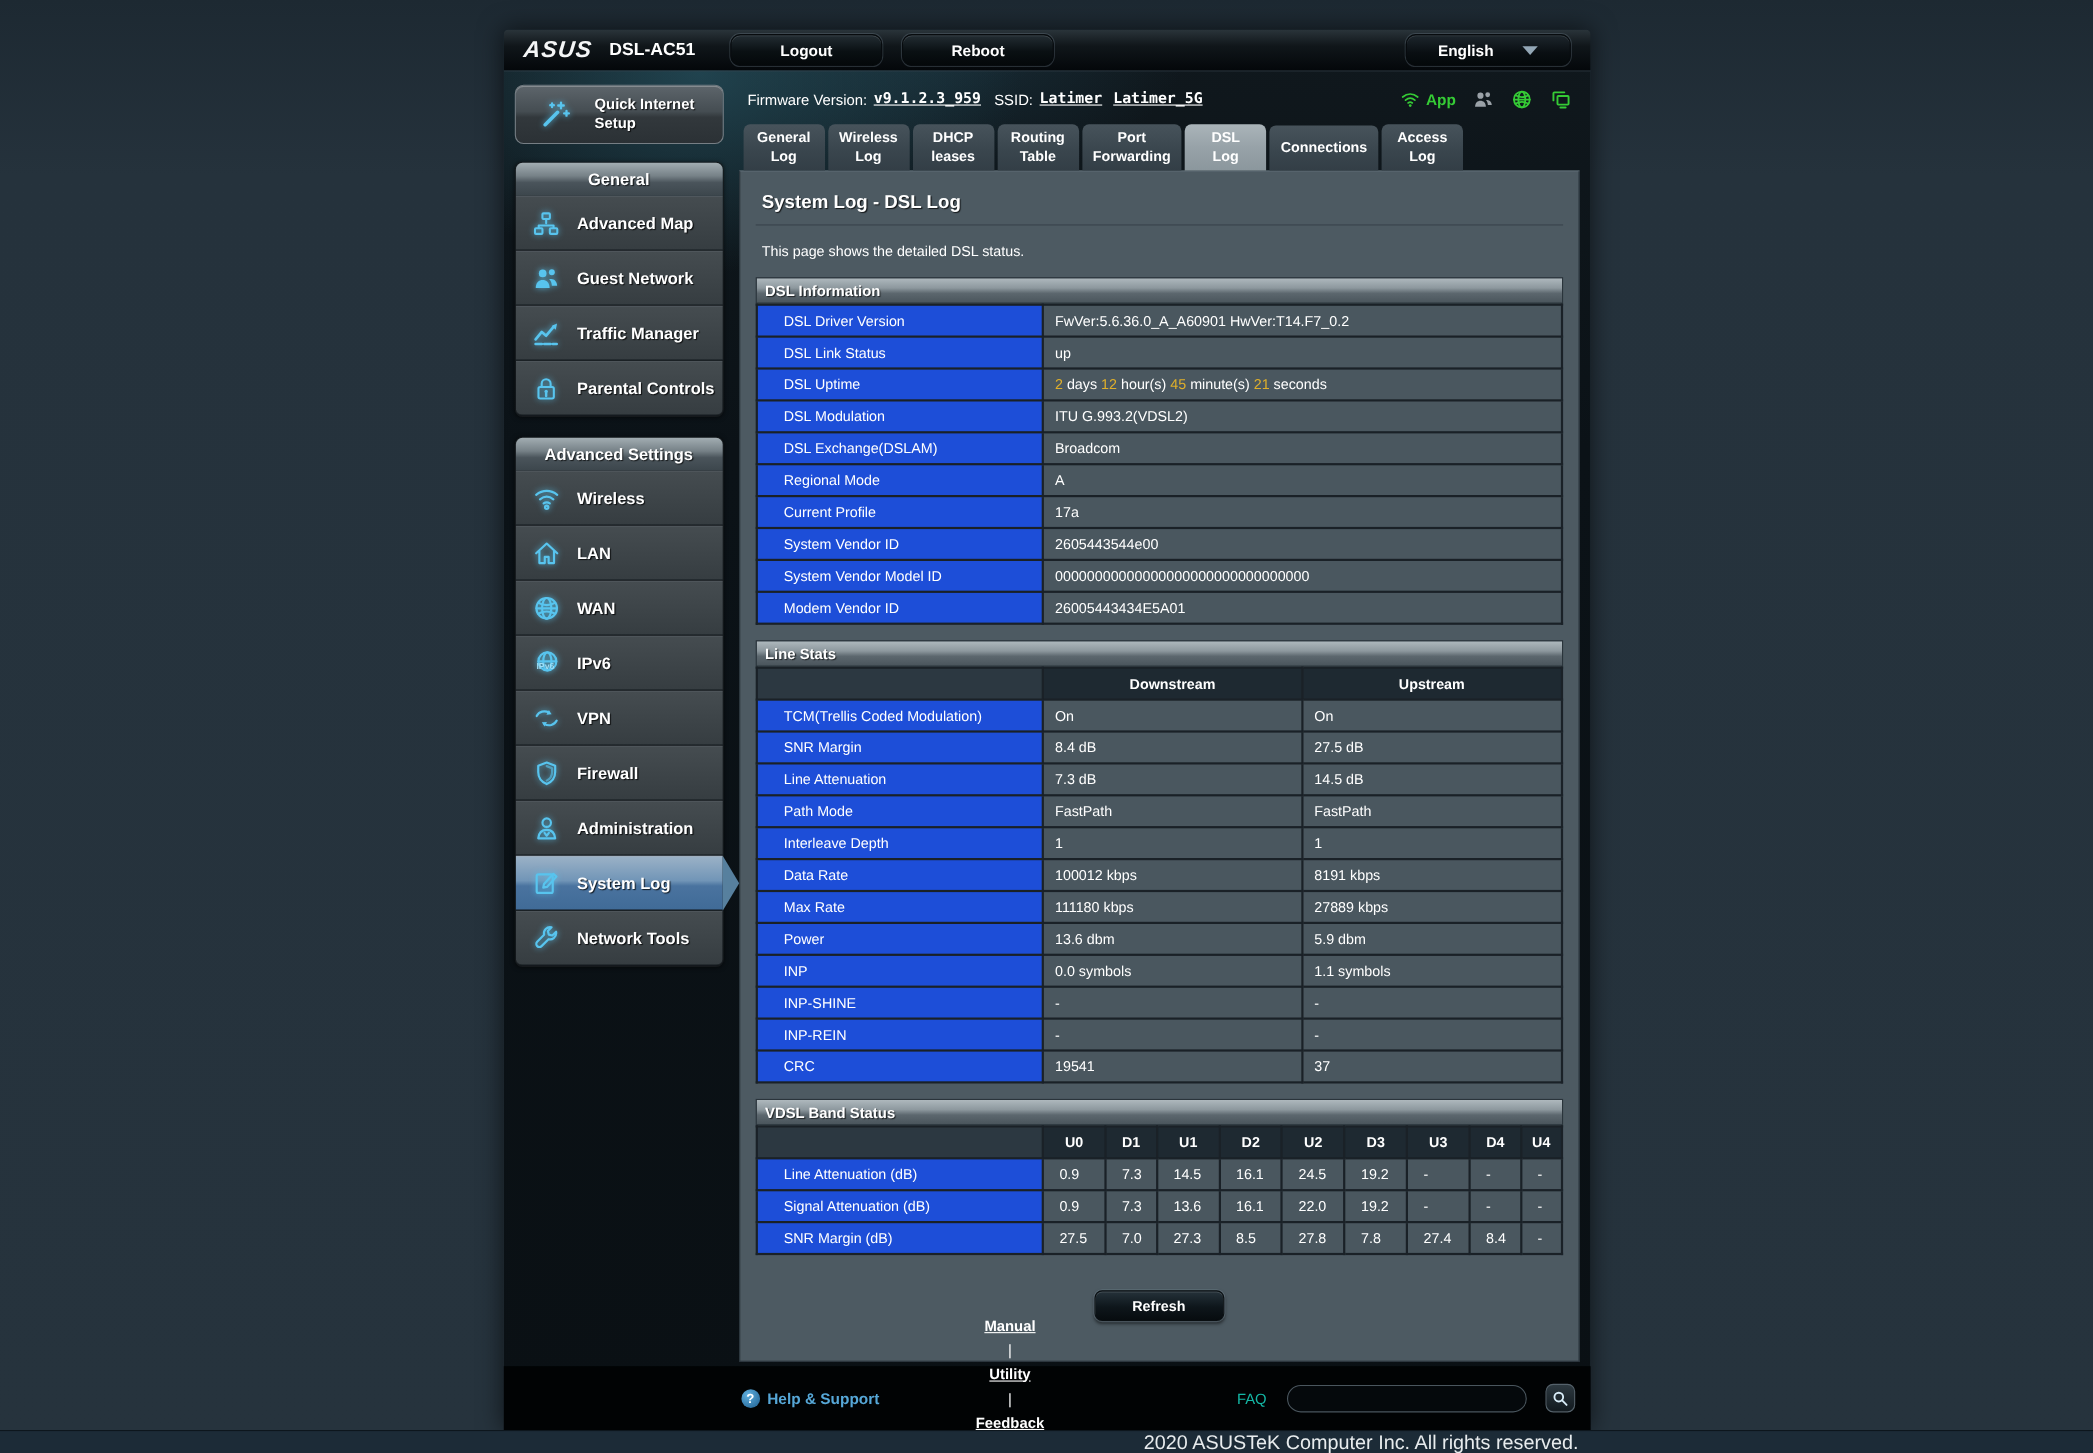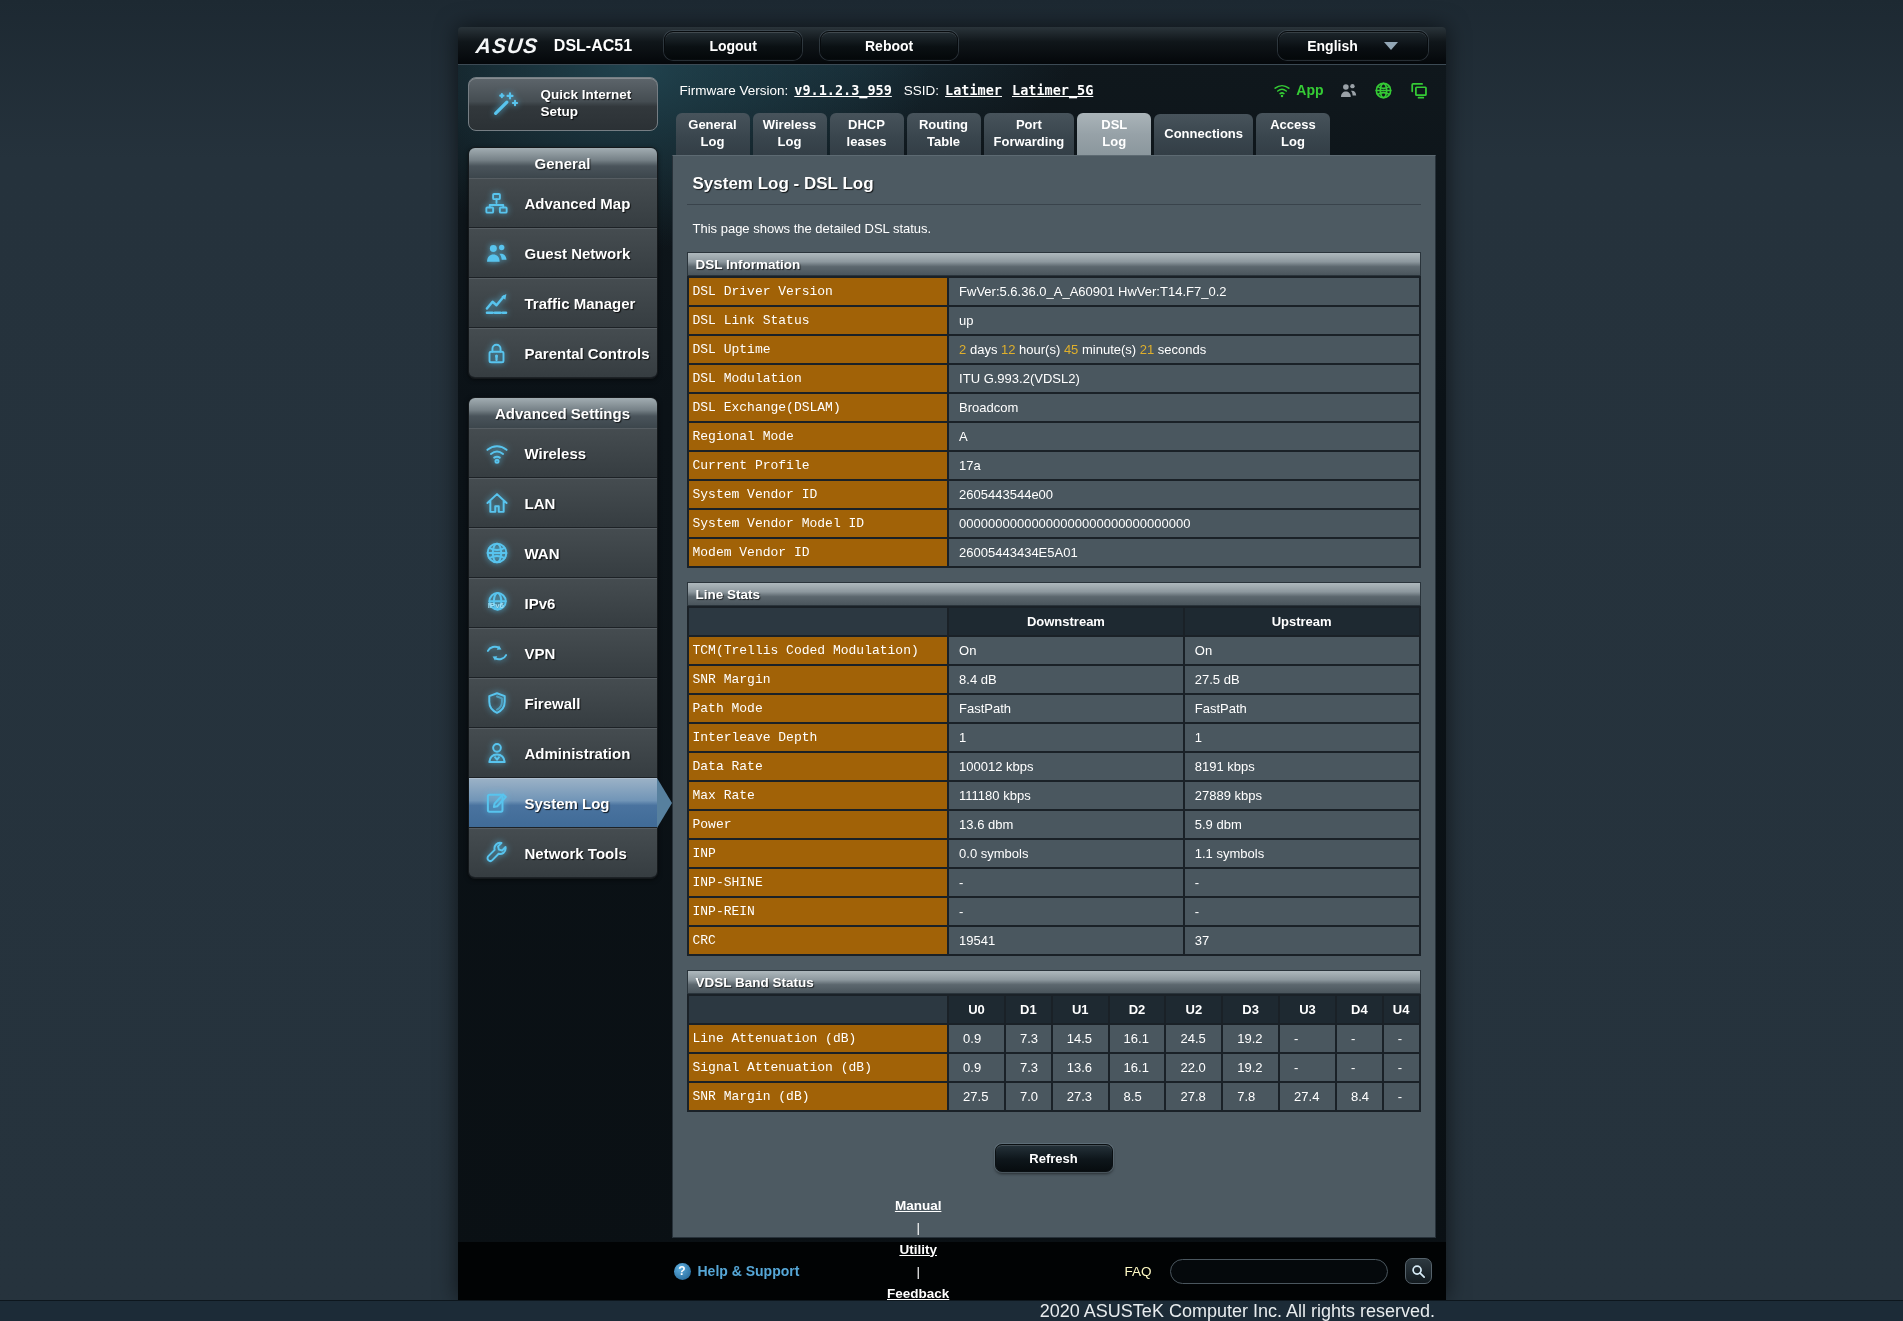"DSL Driver Version" table.grid td.k { background: #a16207 -> #1d4ed8; font-family: Liberation Mono, monospace -> none; padding: 5px 4px -> 5px 24px }
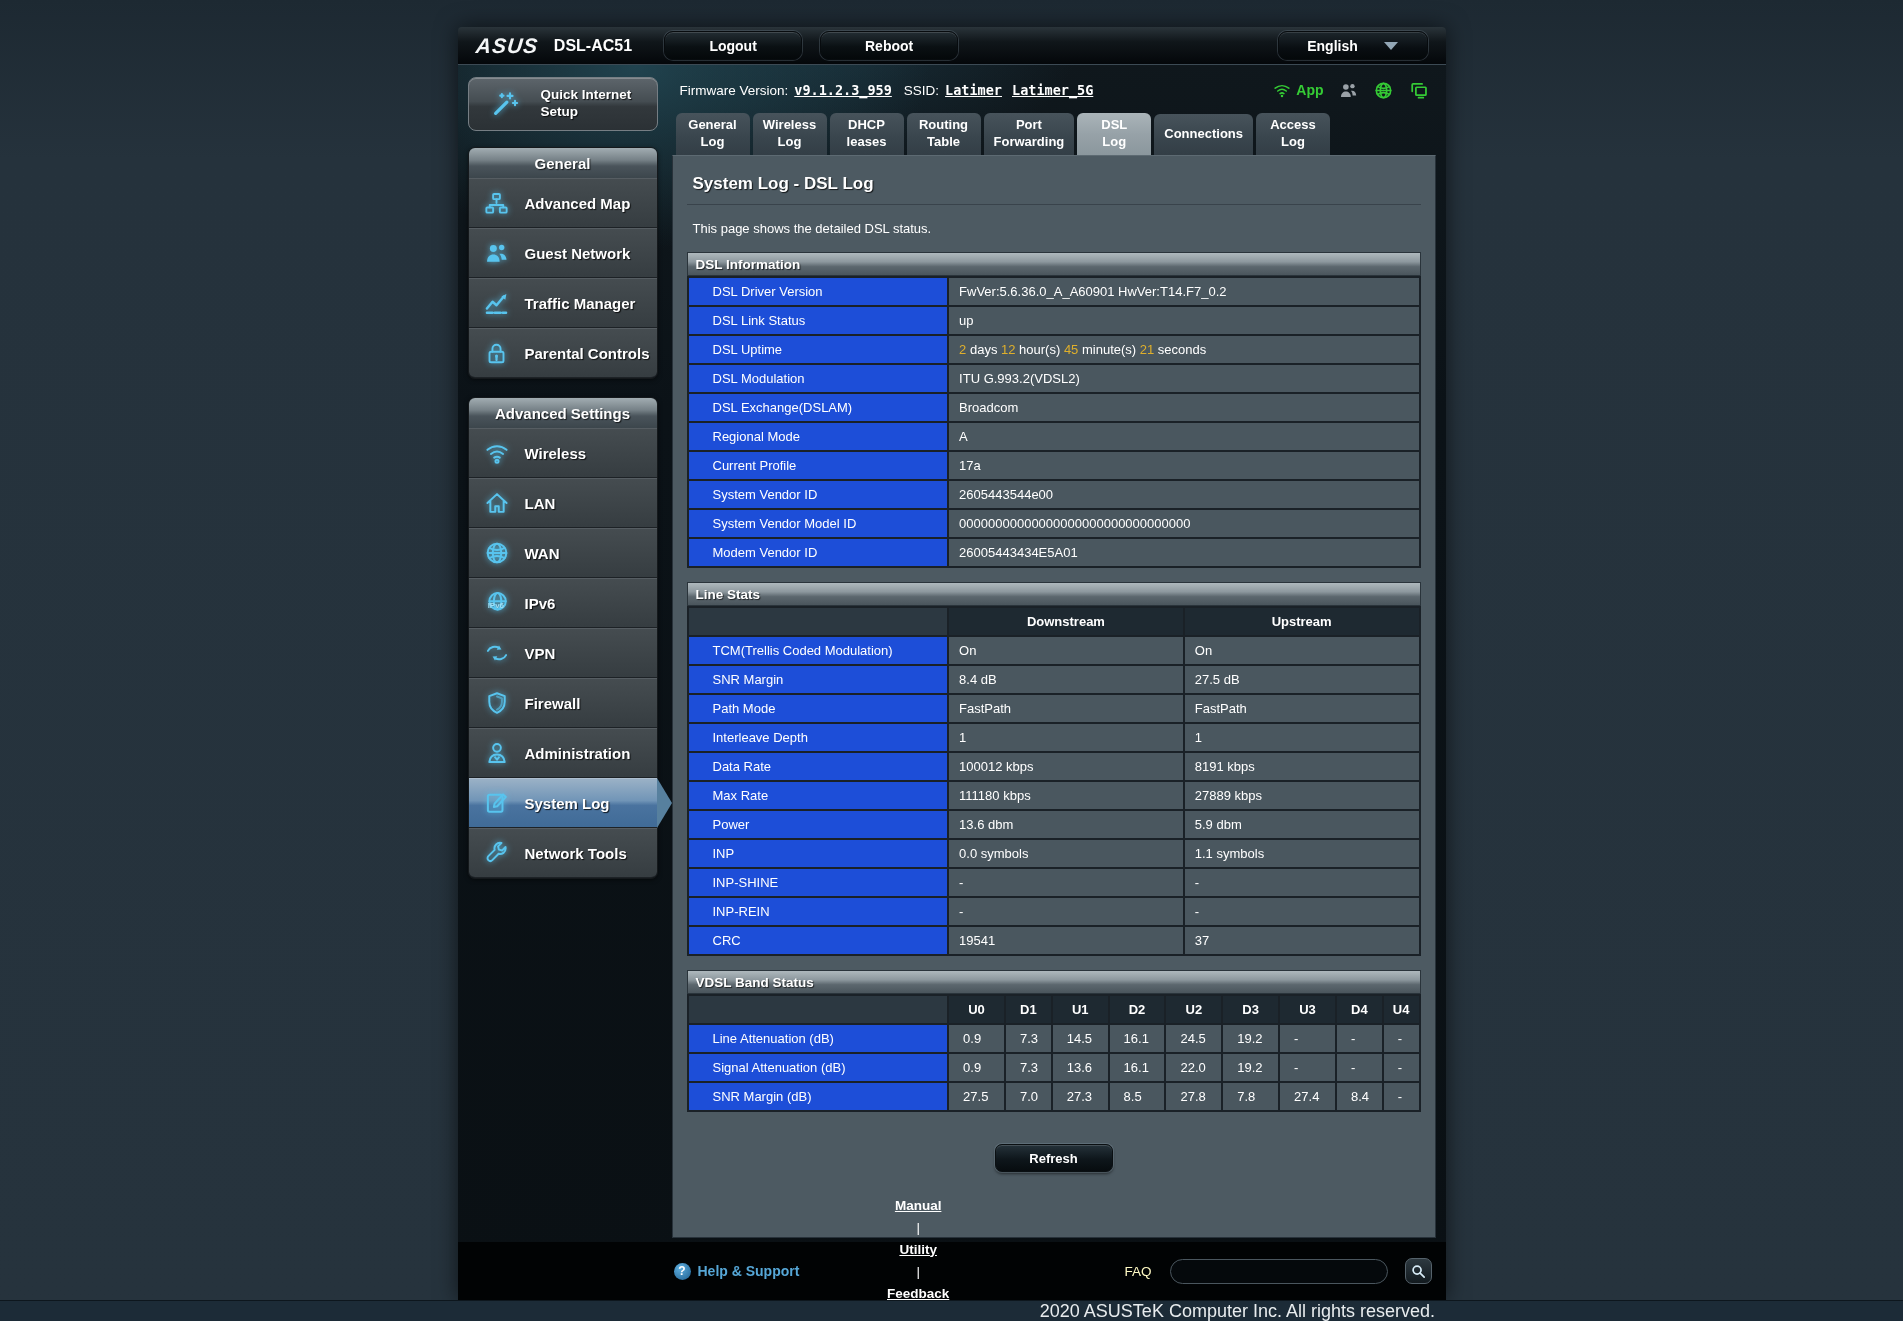"Line Attenuation" tr { html: none -> <tr> <td>Line Attenuation</td> <td>7.3 dB</td> <td>14.5 dB</td> </tr> }
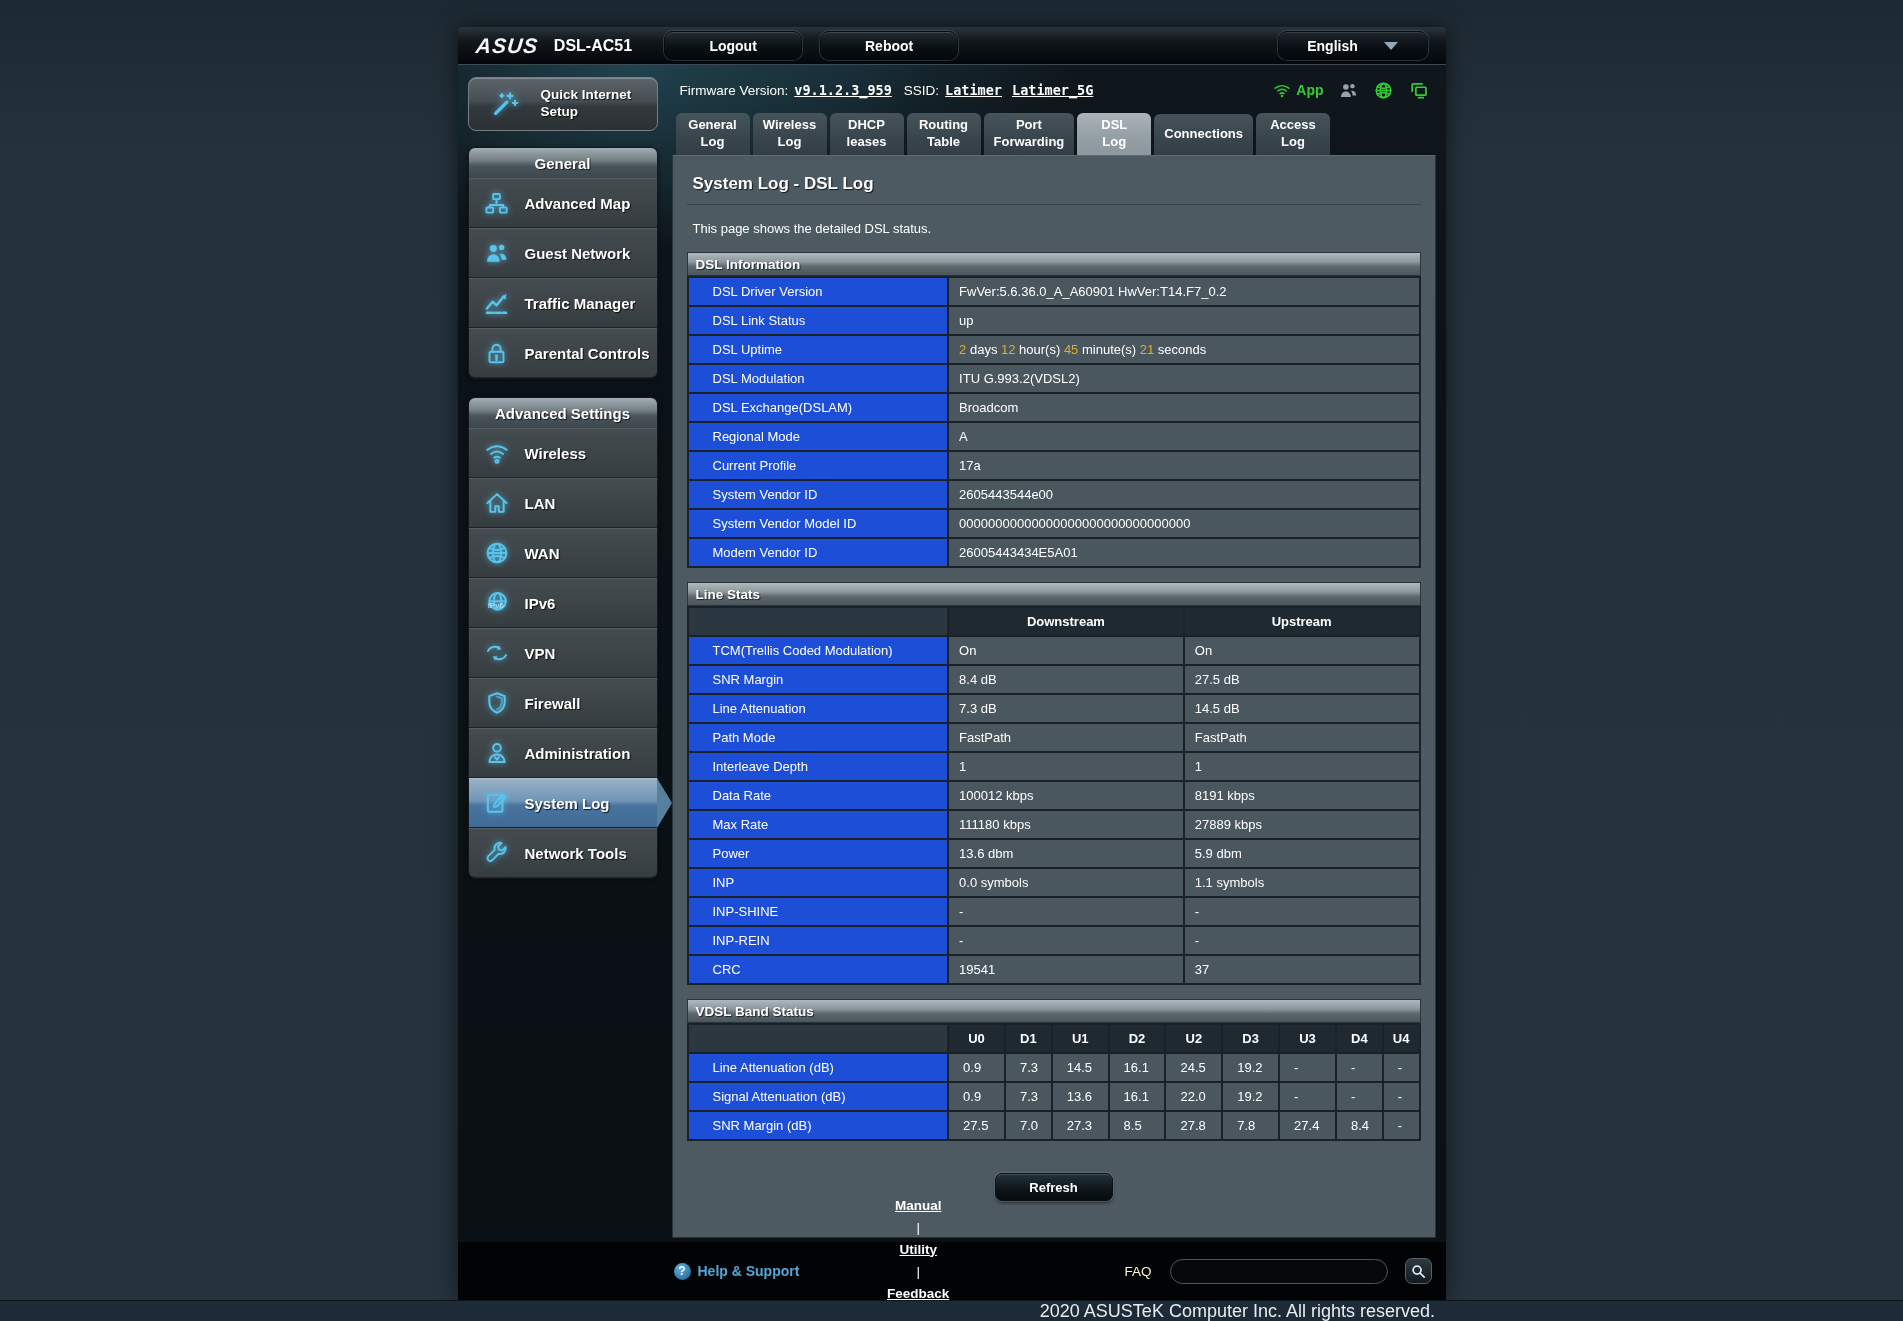"FAQ" .faq-label { color: #fef9c3 -> #14b8a6 }
